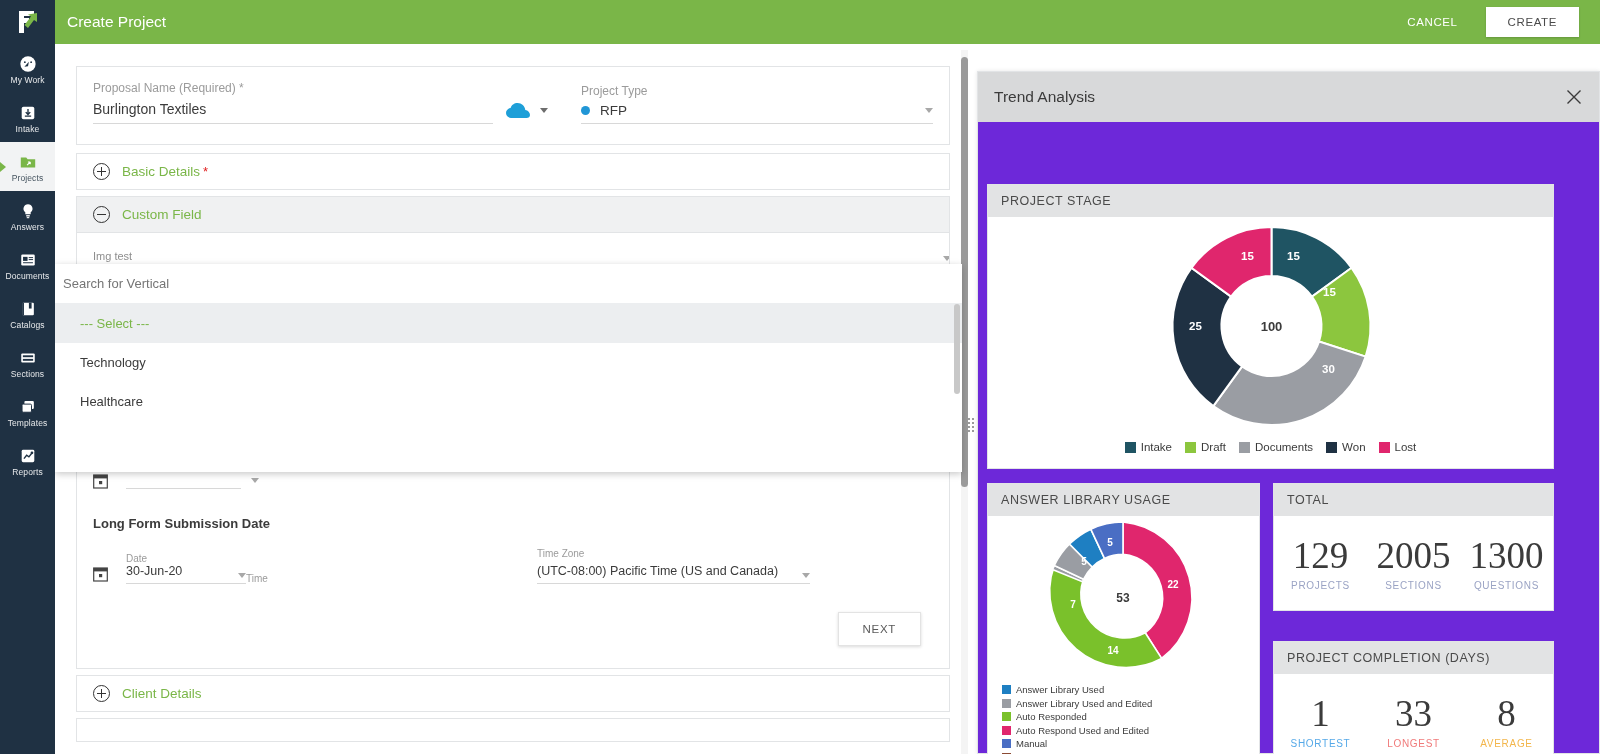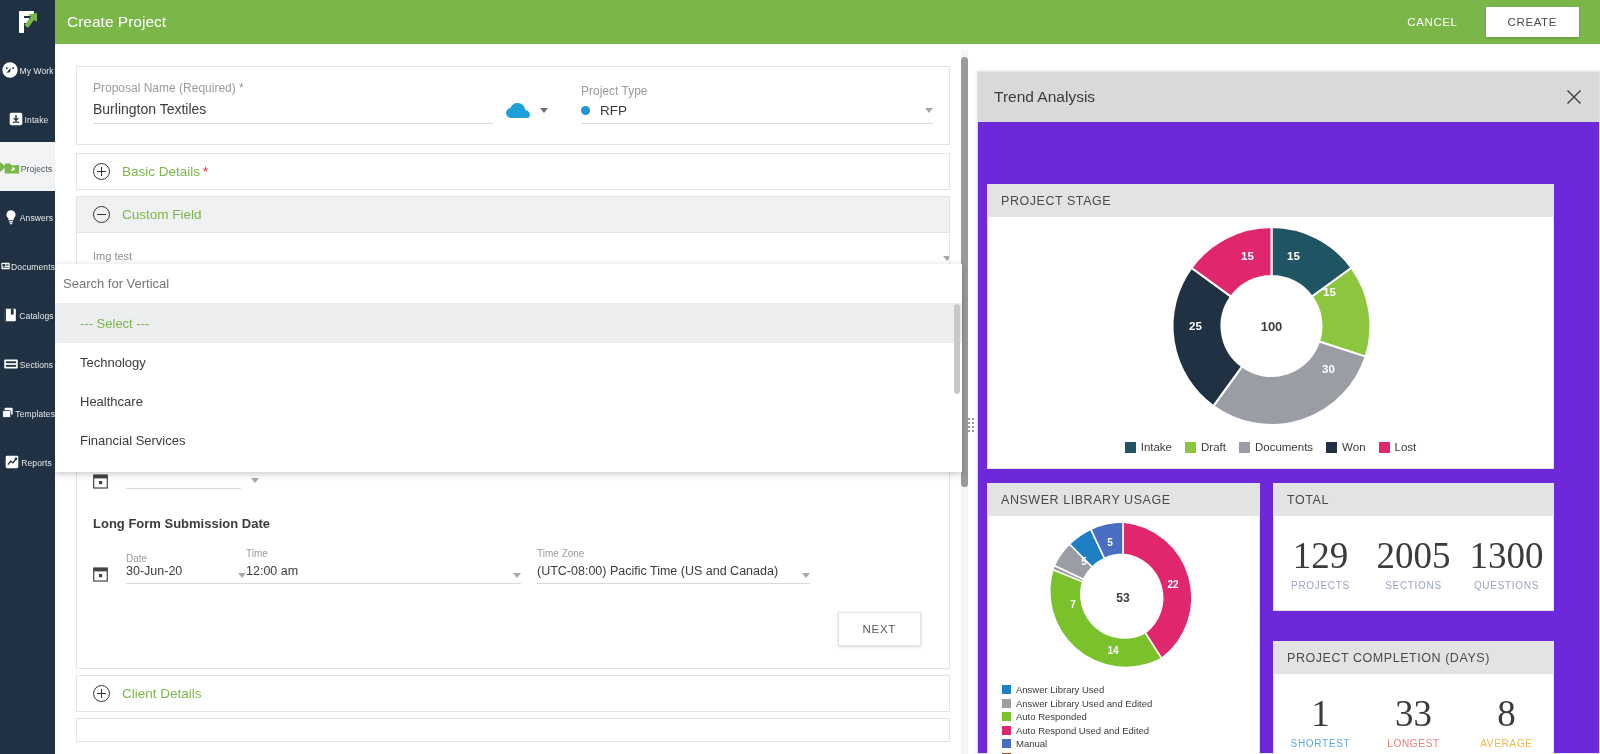"My Work" .nav-item { flex-direction: row -> column }
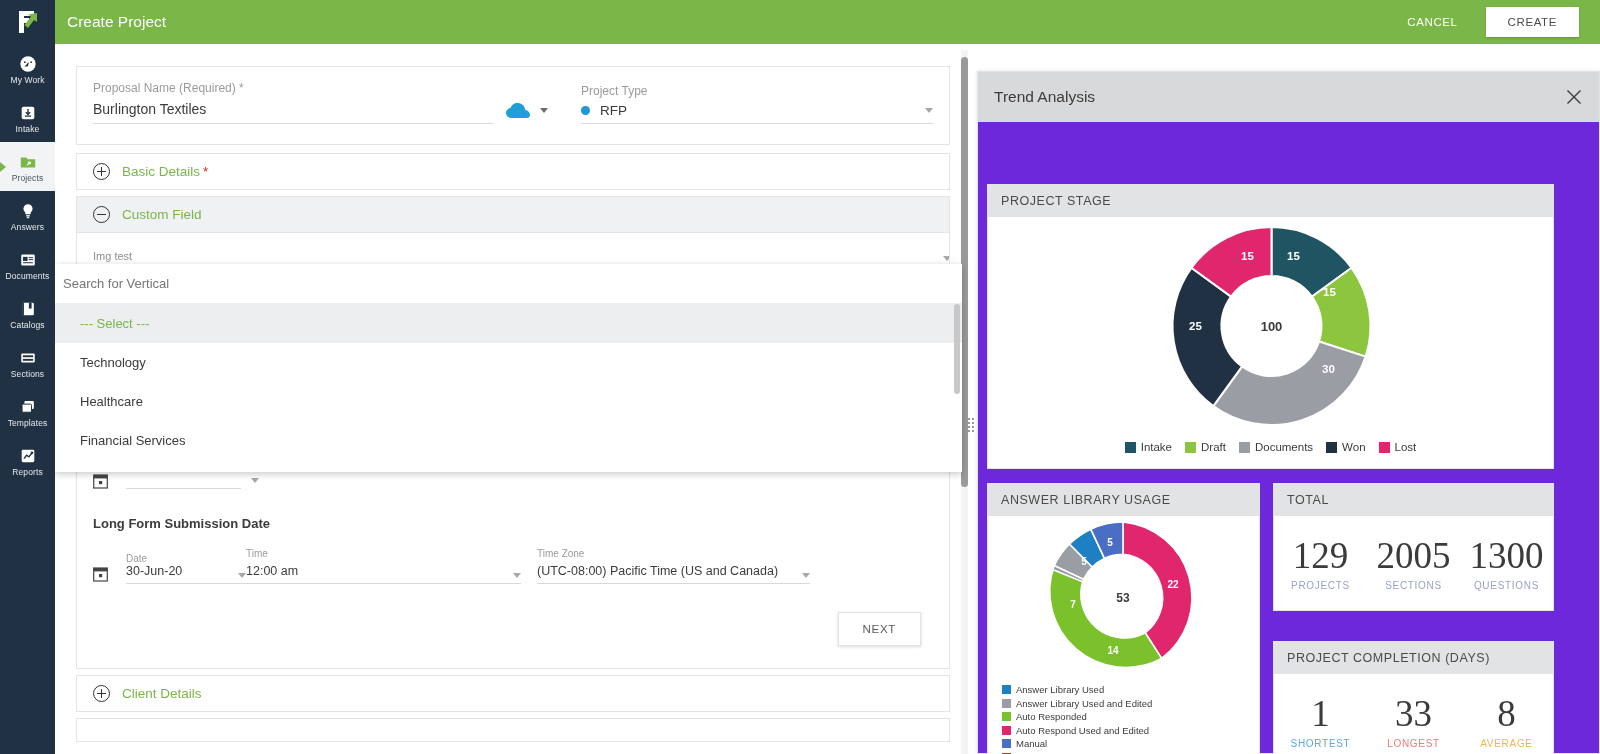"Financial Services" div.dd-option { html: <div> <span>Financial Services</span> </div> -> none }
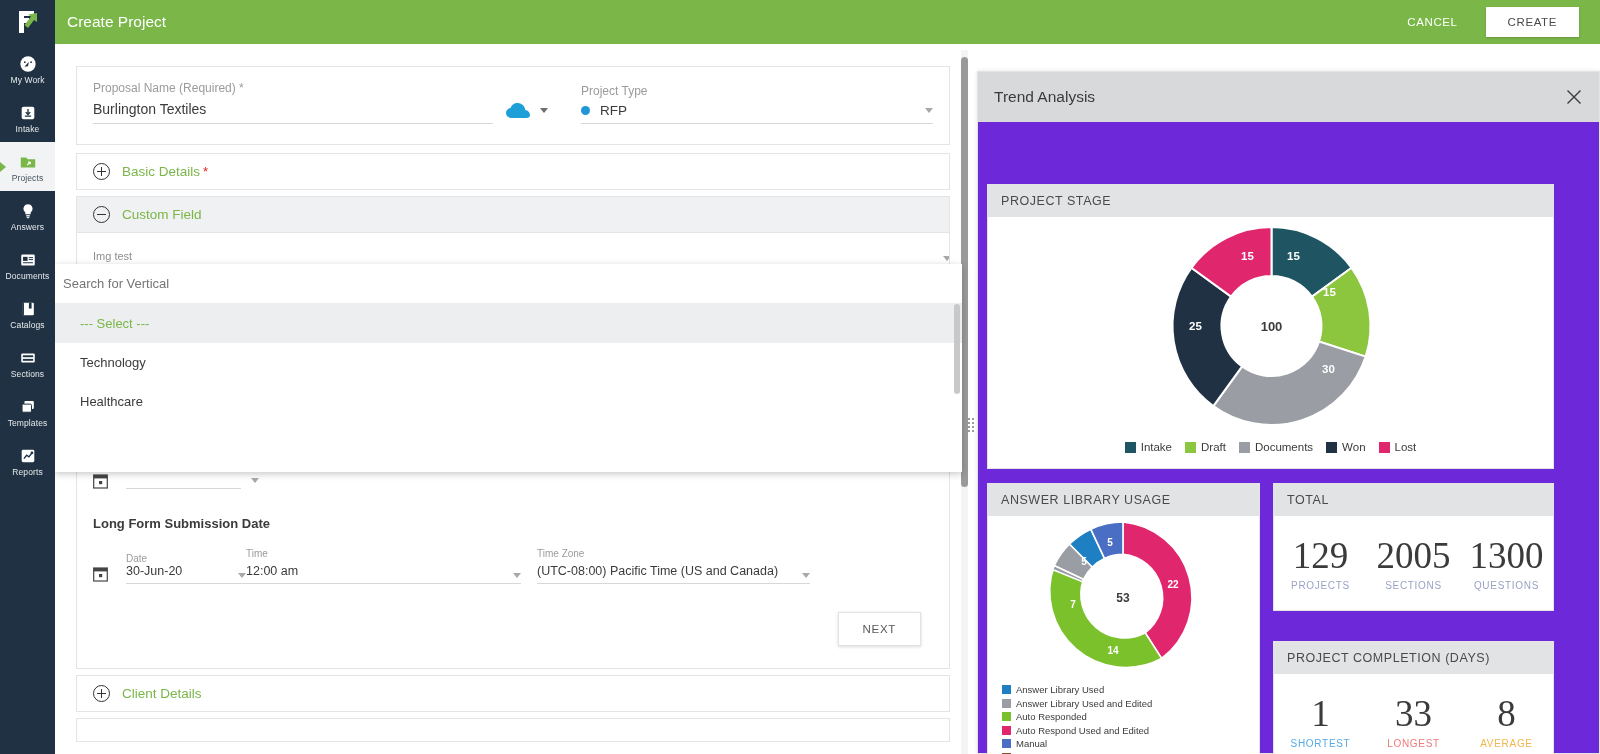"12:00 am" div.date-line { html: <div> <span>12:00 am</span> <span></span> </div> -> none }
